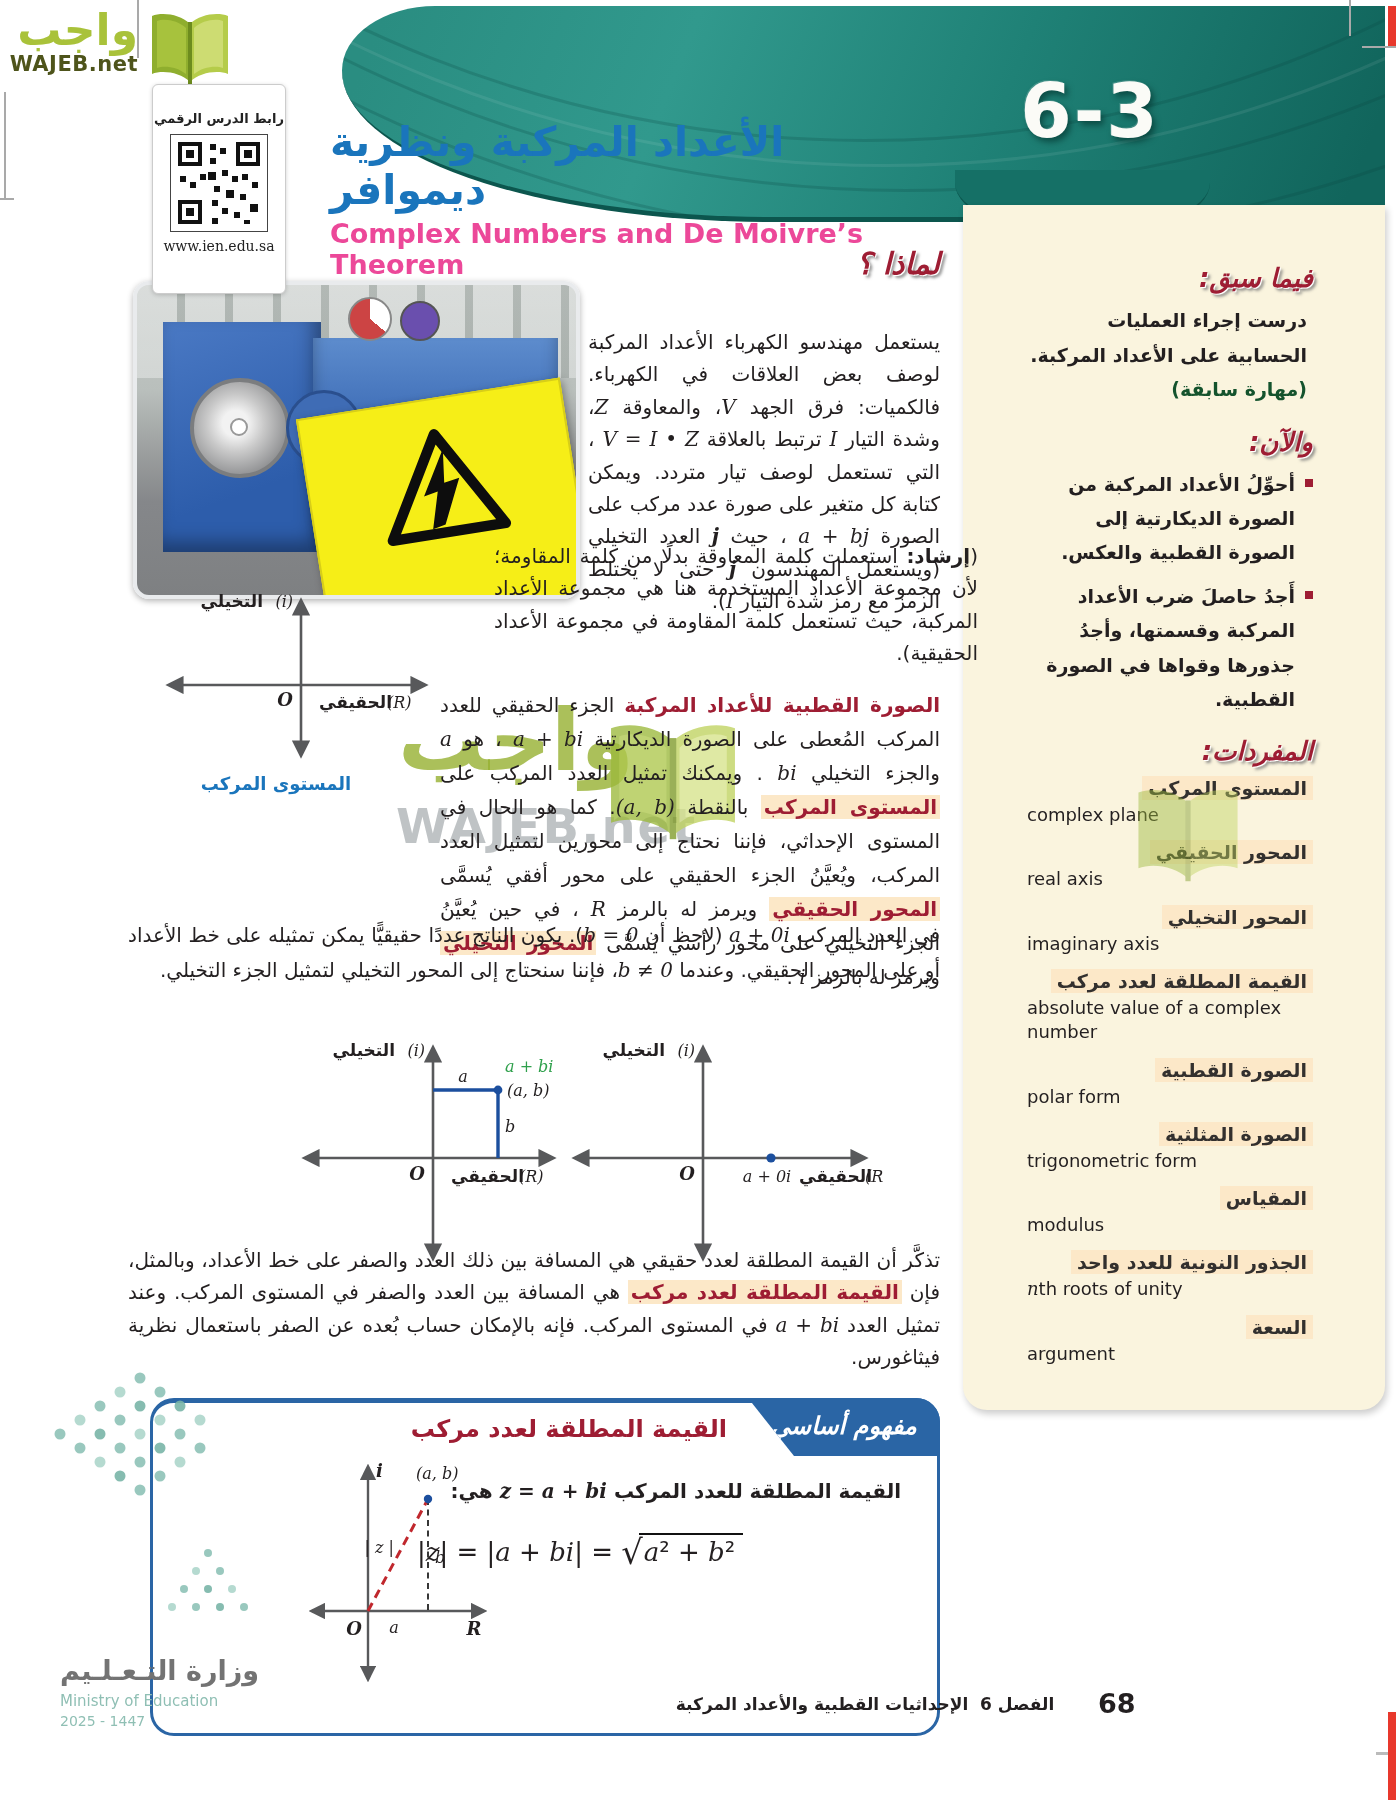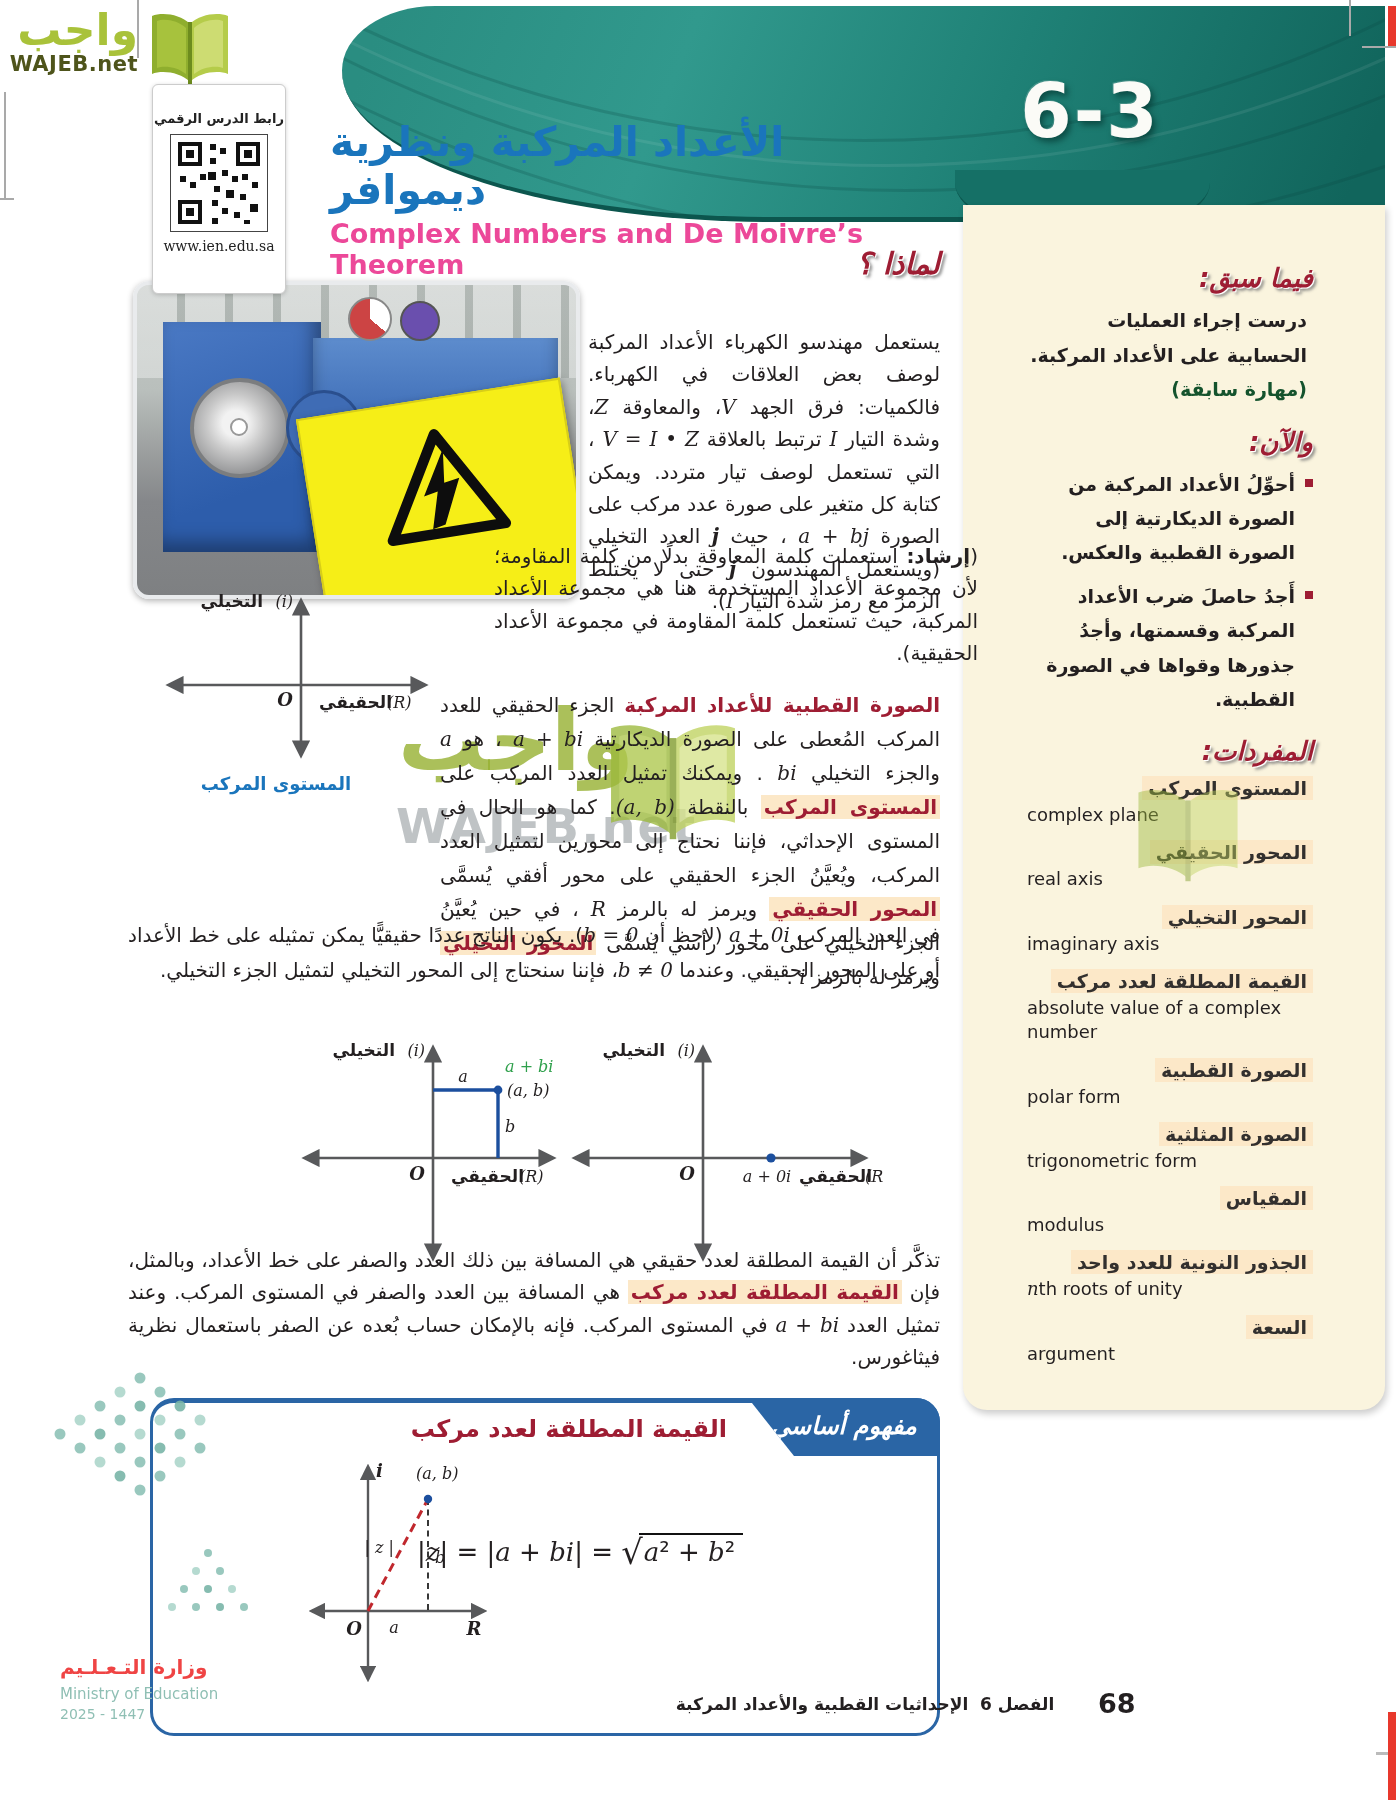"القيمة المطلقة للعدد المركب z" div.c-lead { html: none -> <div>القيمة المطلقة للعدد المركب <i>z = a + bi</i> هي:</div> }
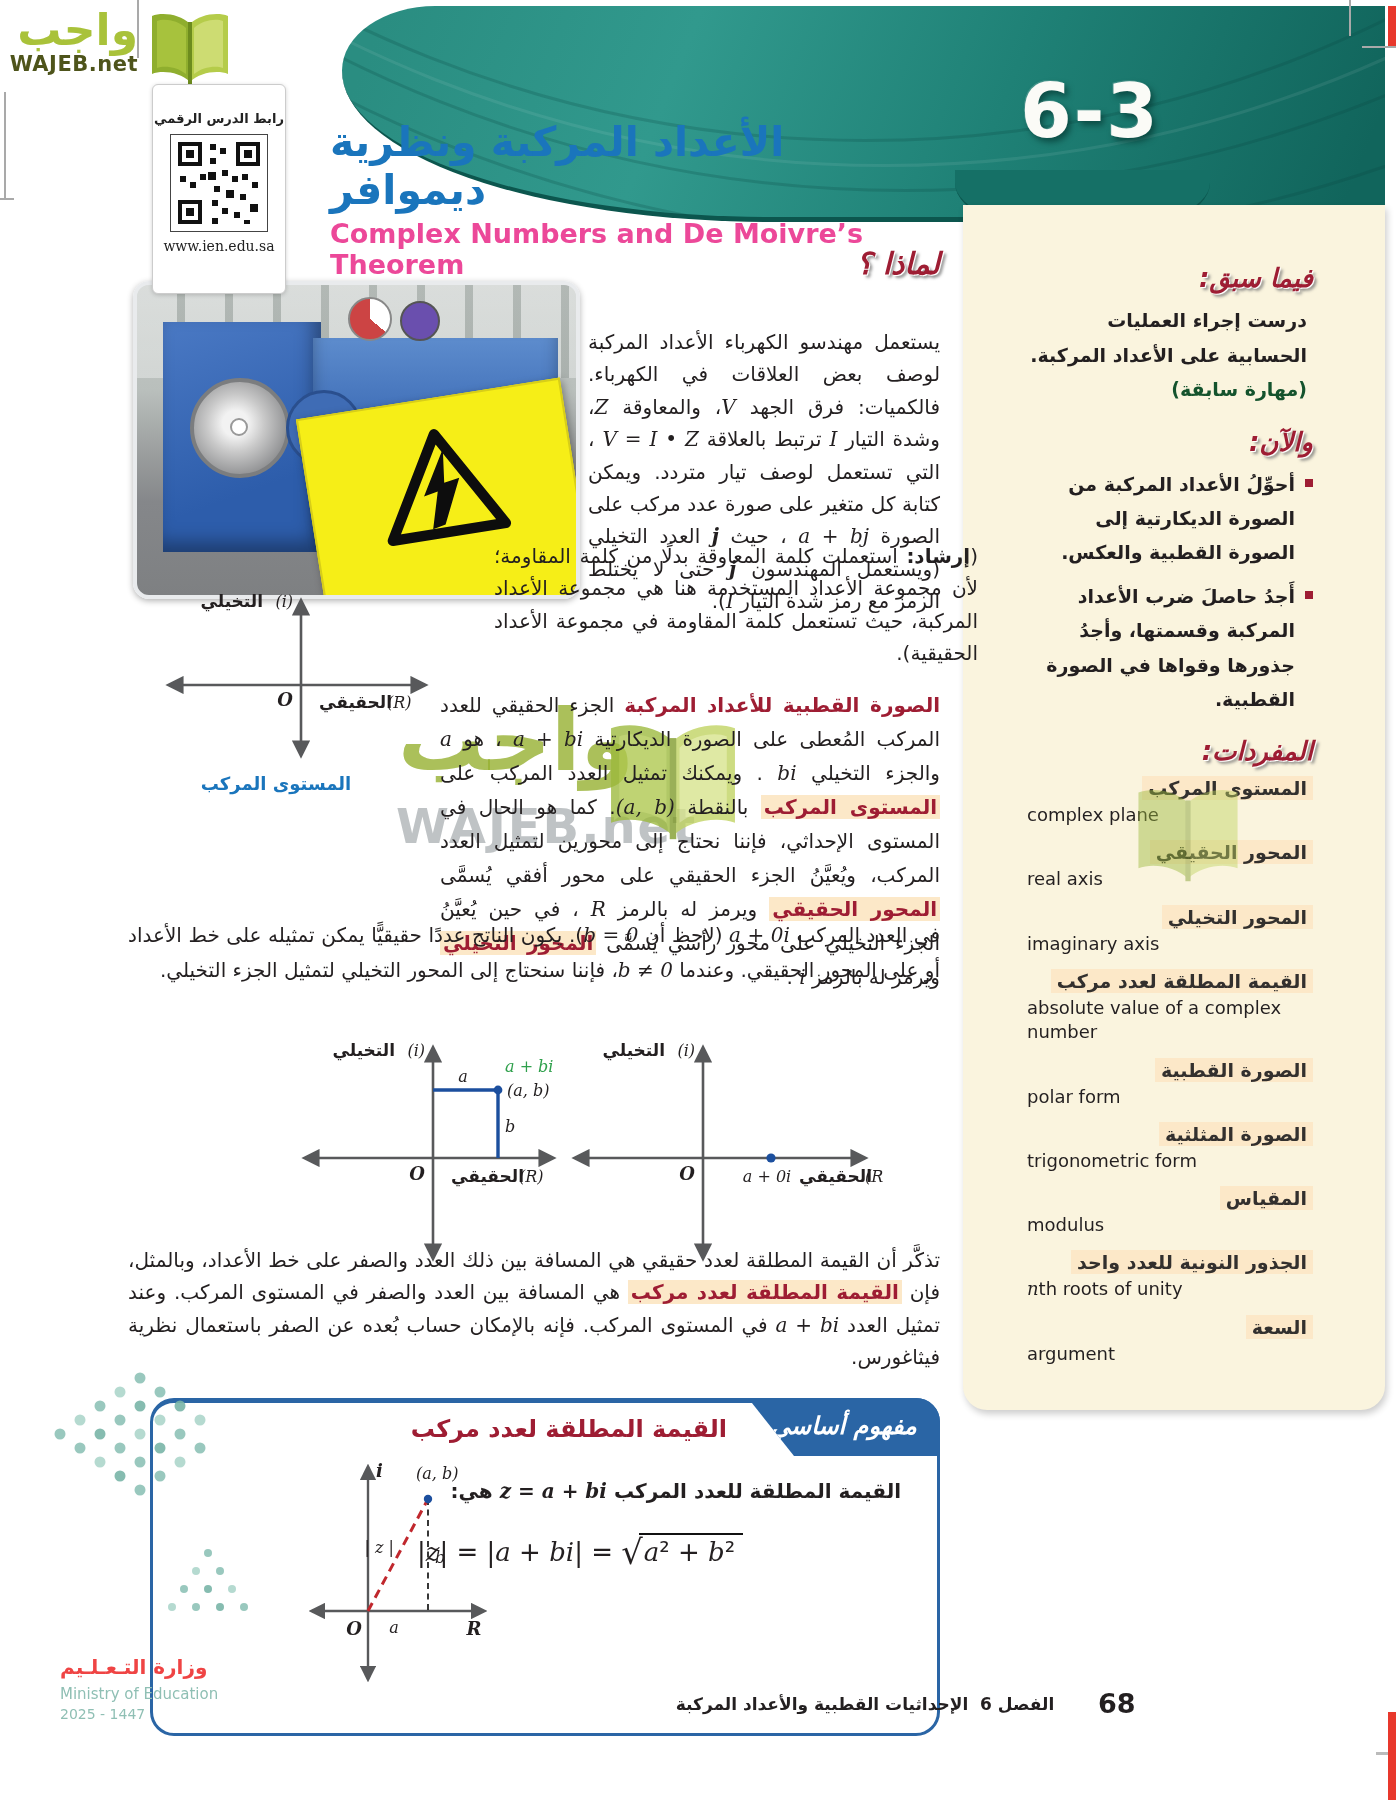"وزارة التـعـلـيم" .min-ar { color: #ef4444 -> #737373; font-size: 20px -> 27px }
